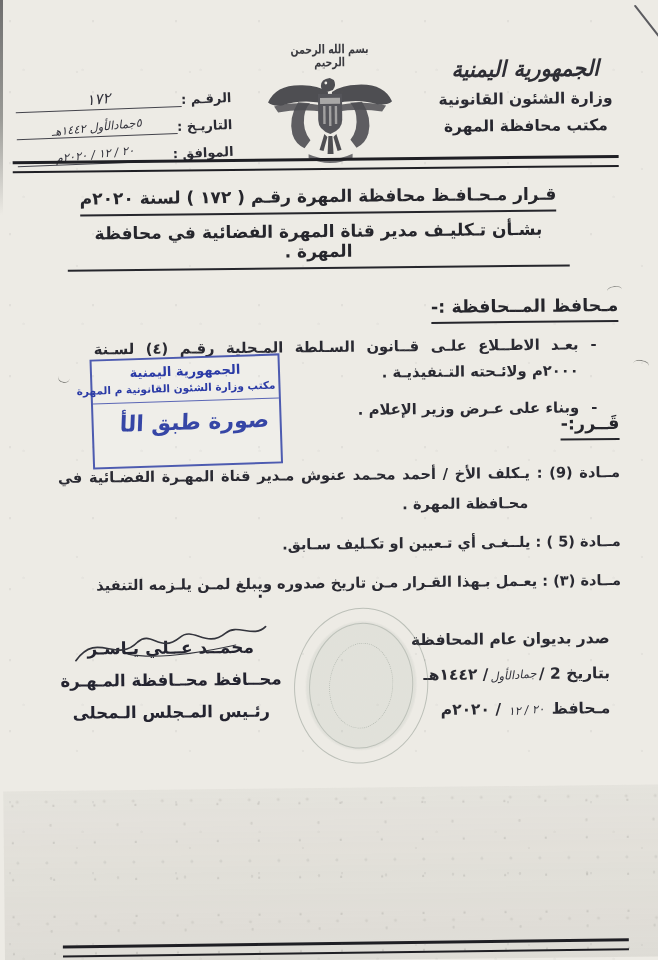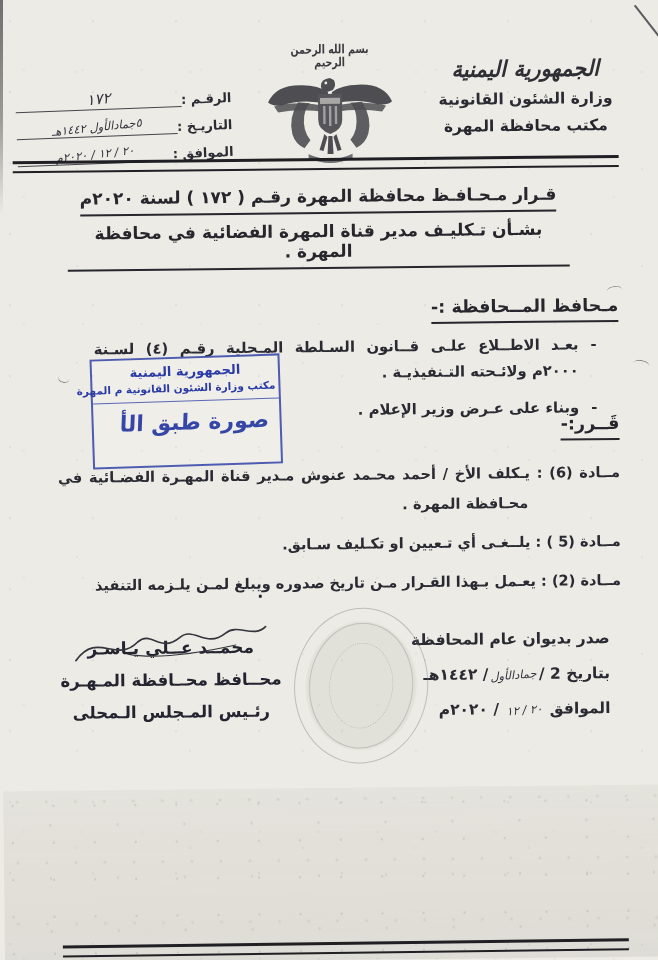"مــادة (6) :" span { text: 6 -> 9 }
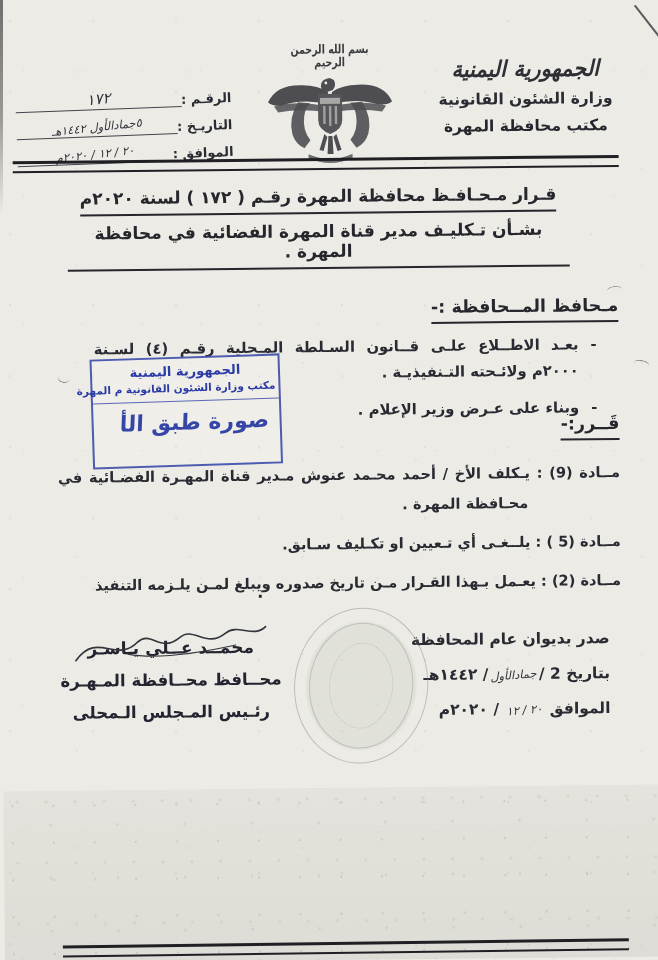"مــادة (2) :" span { text: 2 -> ٣ }
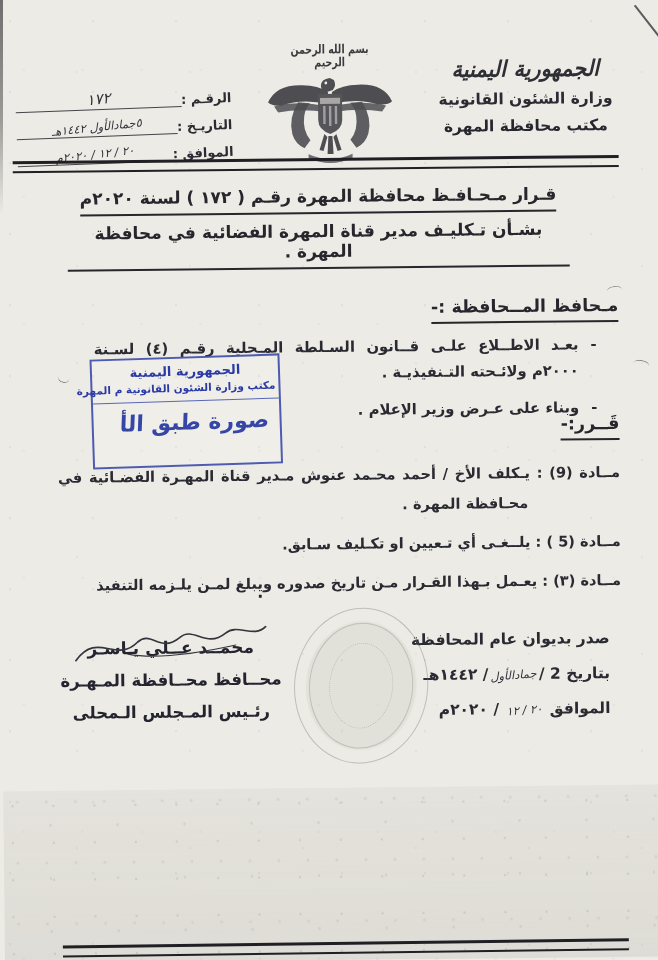"الموافق" span { text: الموافق -> مـحافظ }
